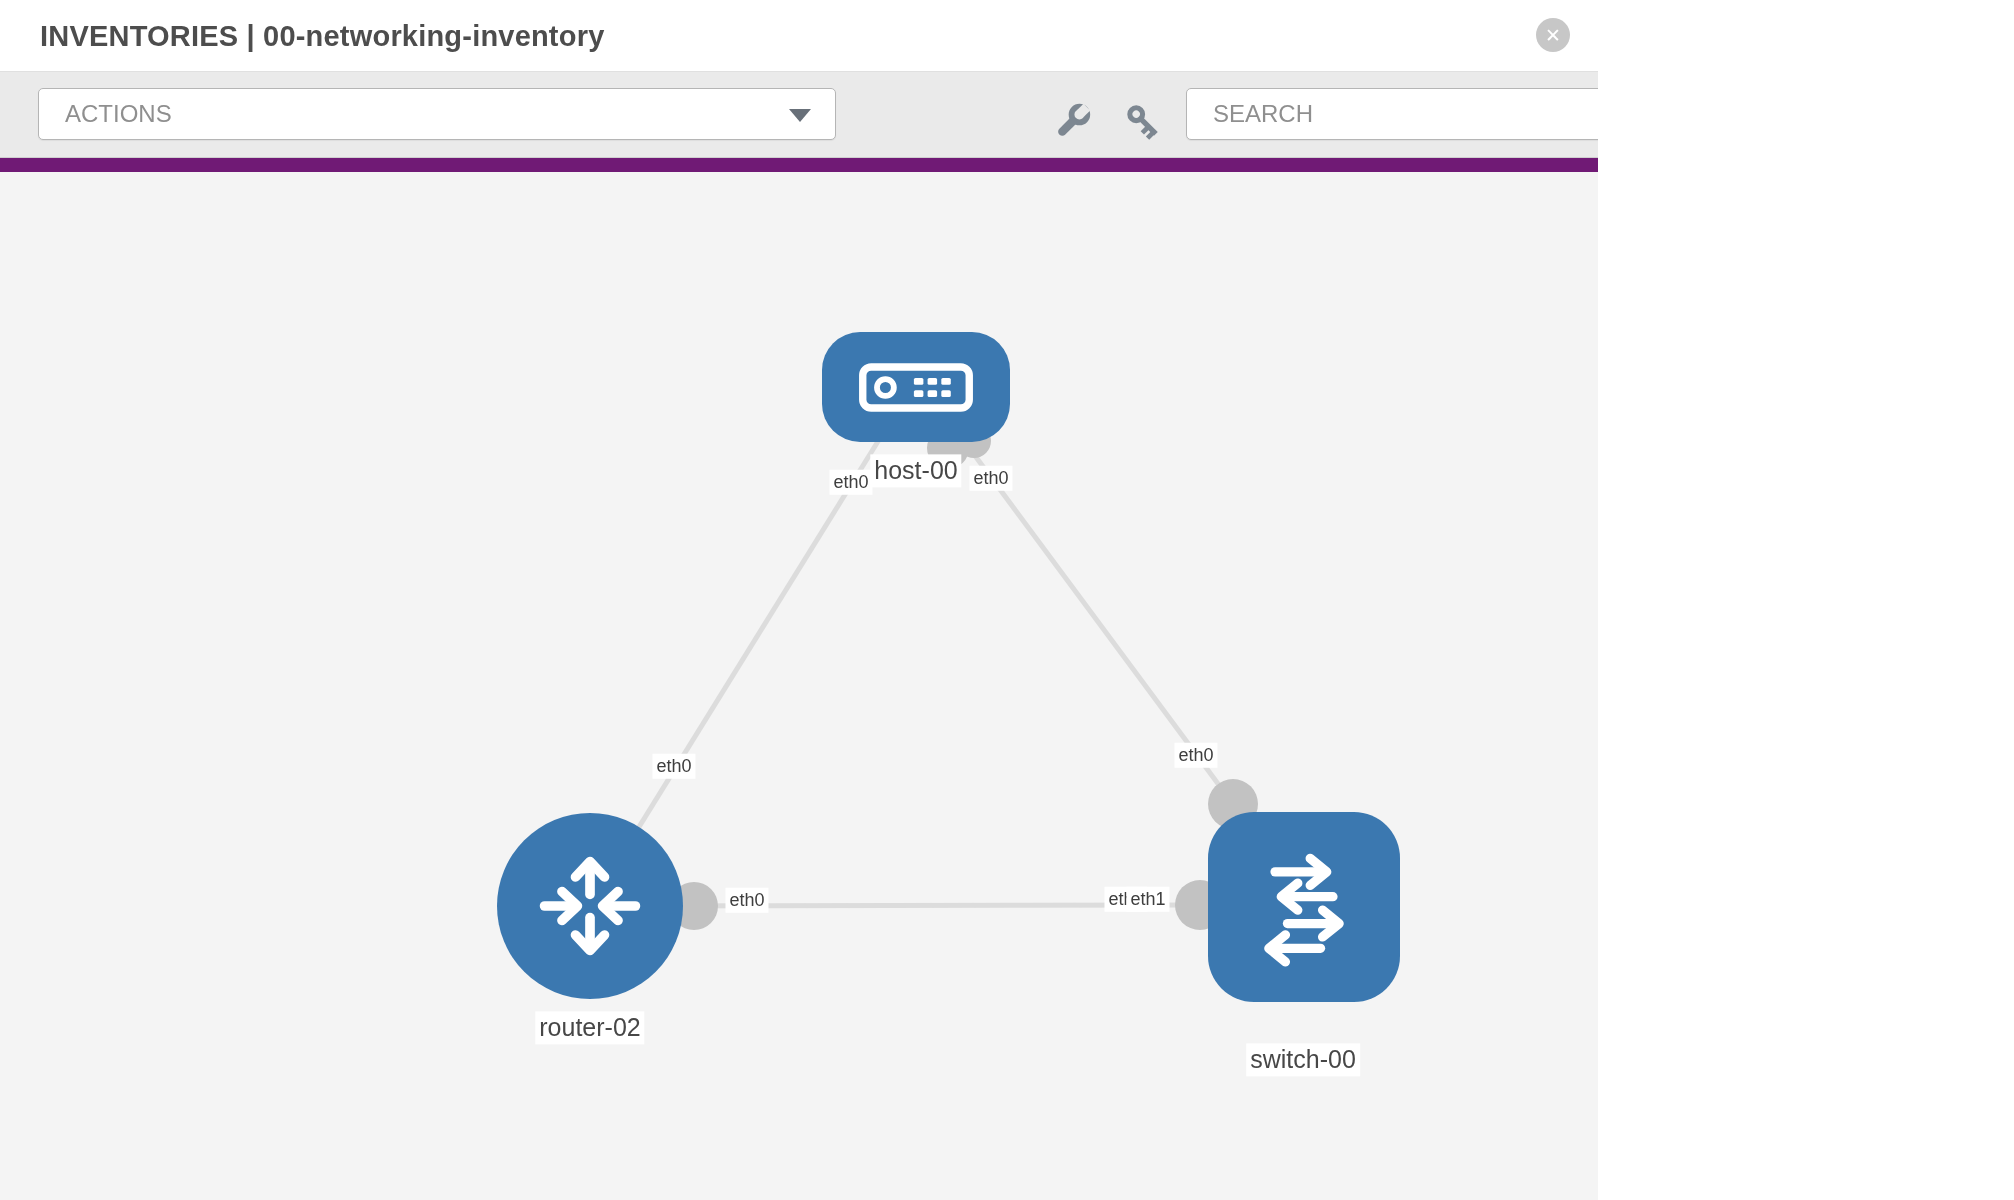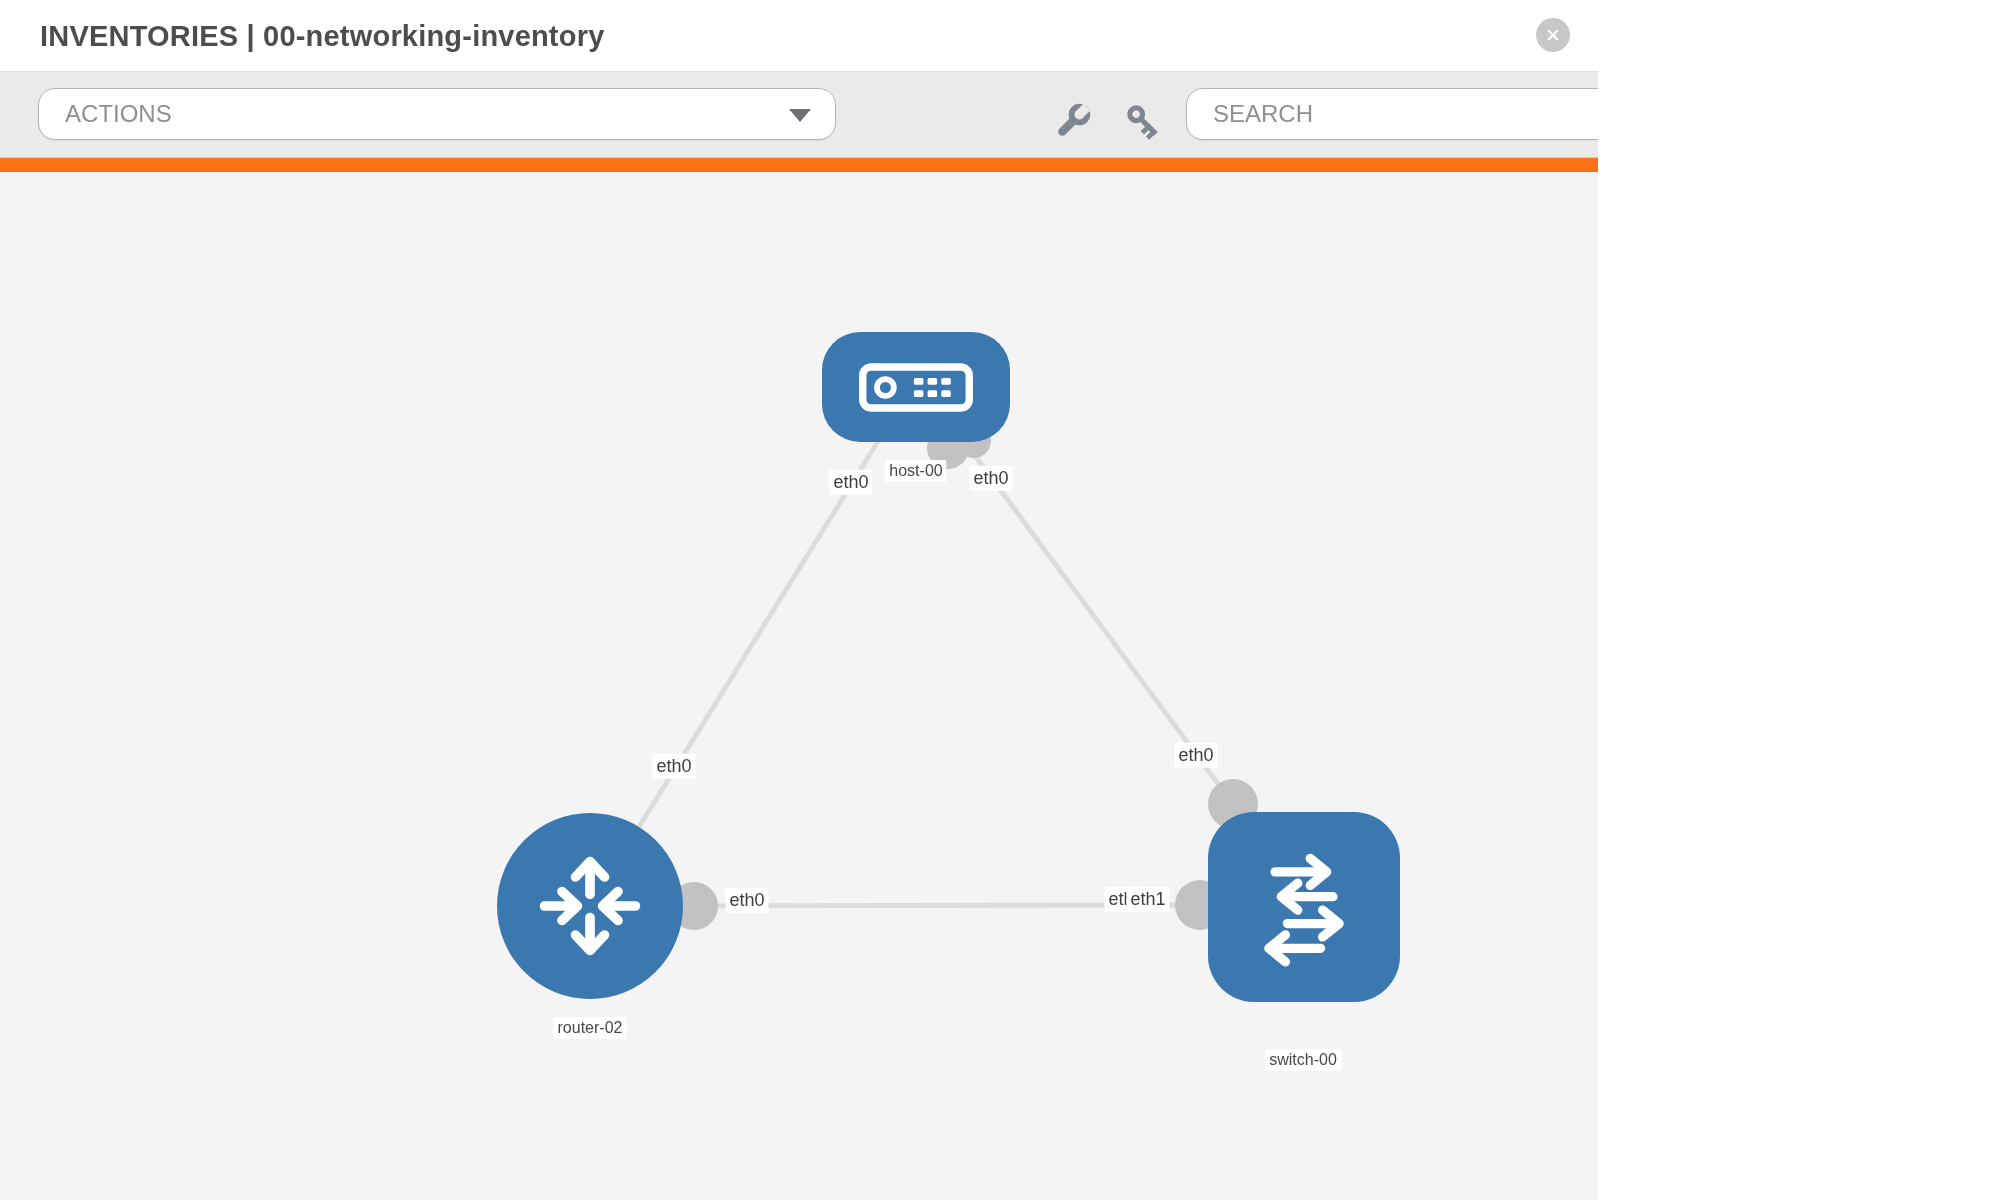"INVENTORIES | 00-networking-inventory" .app { background: #f97316 -> #701a75 }
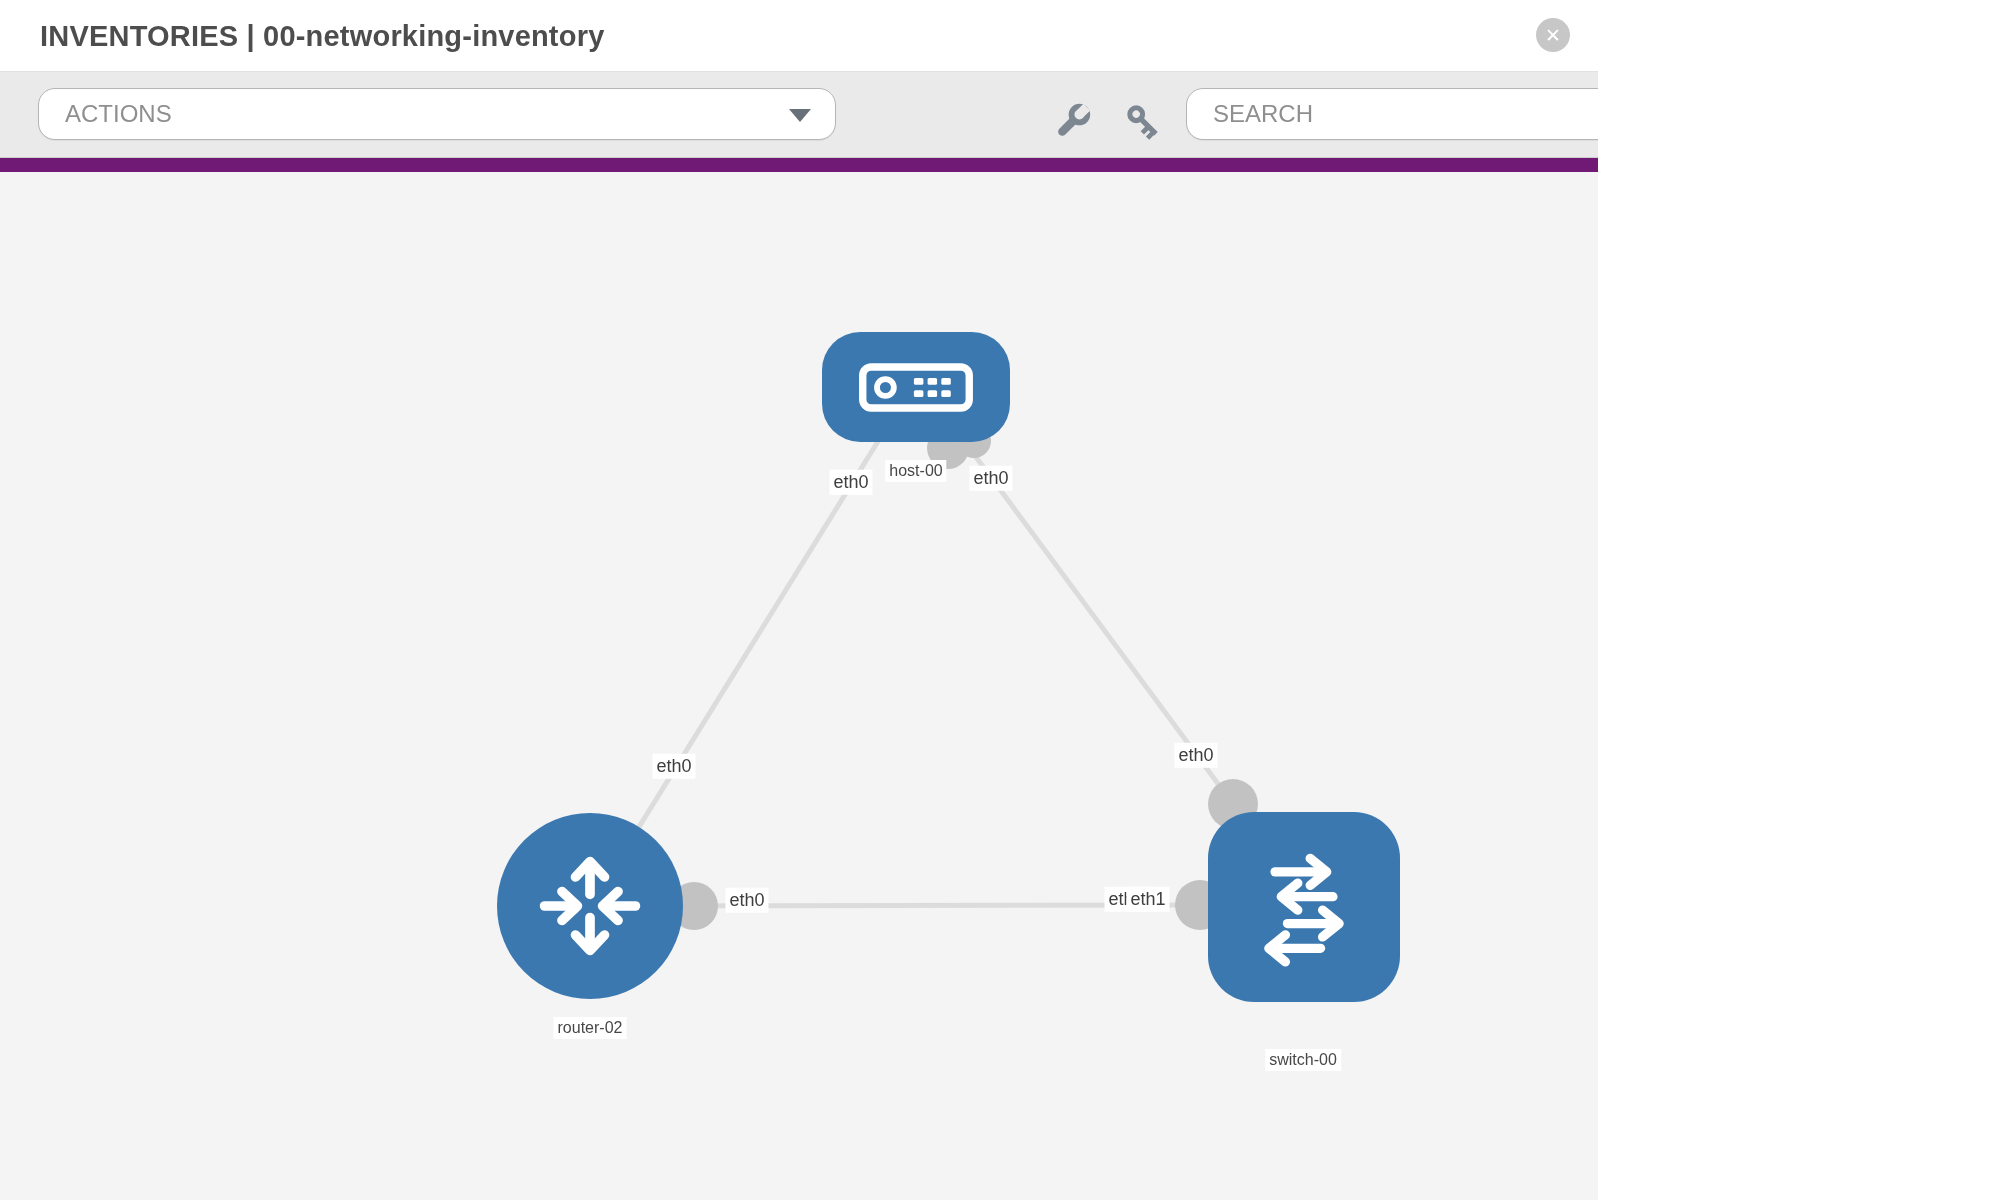"ACTIONS" .dropdown { border-radius: 17px -> 5px }
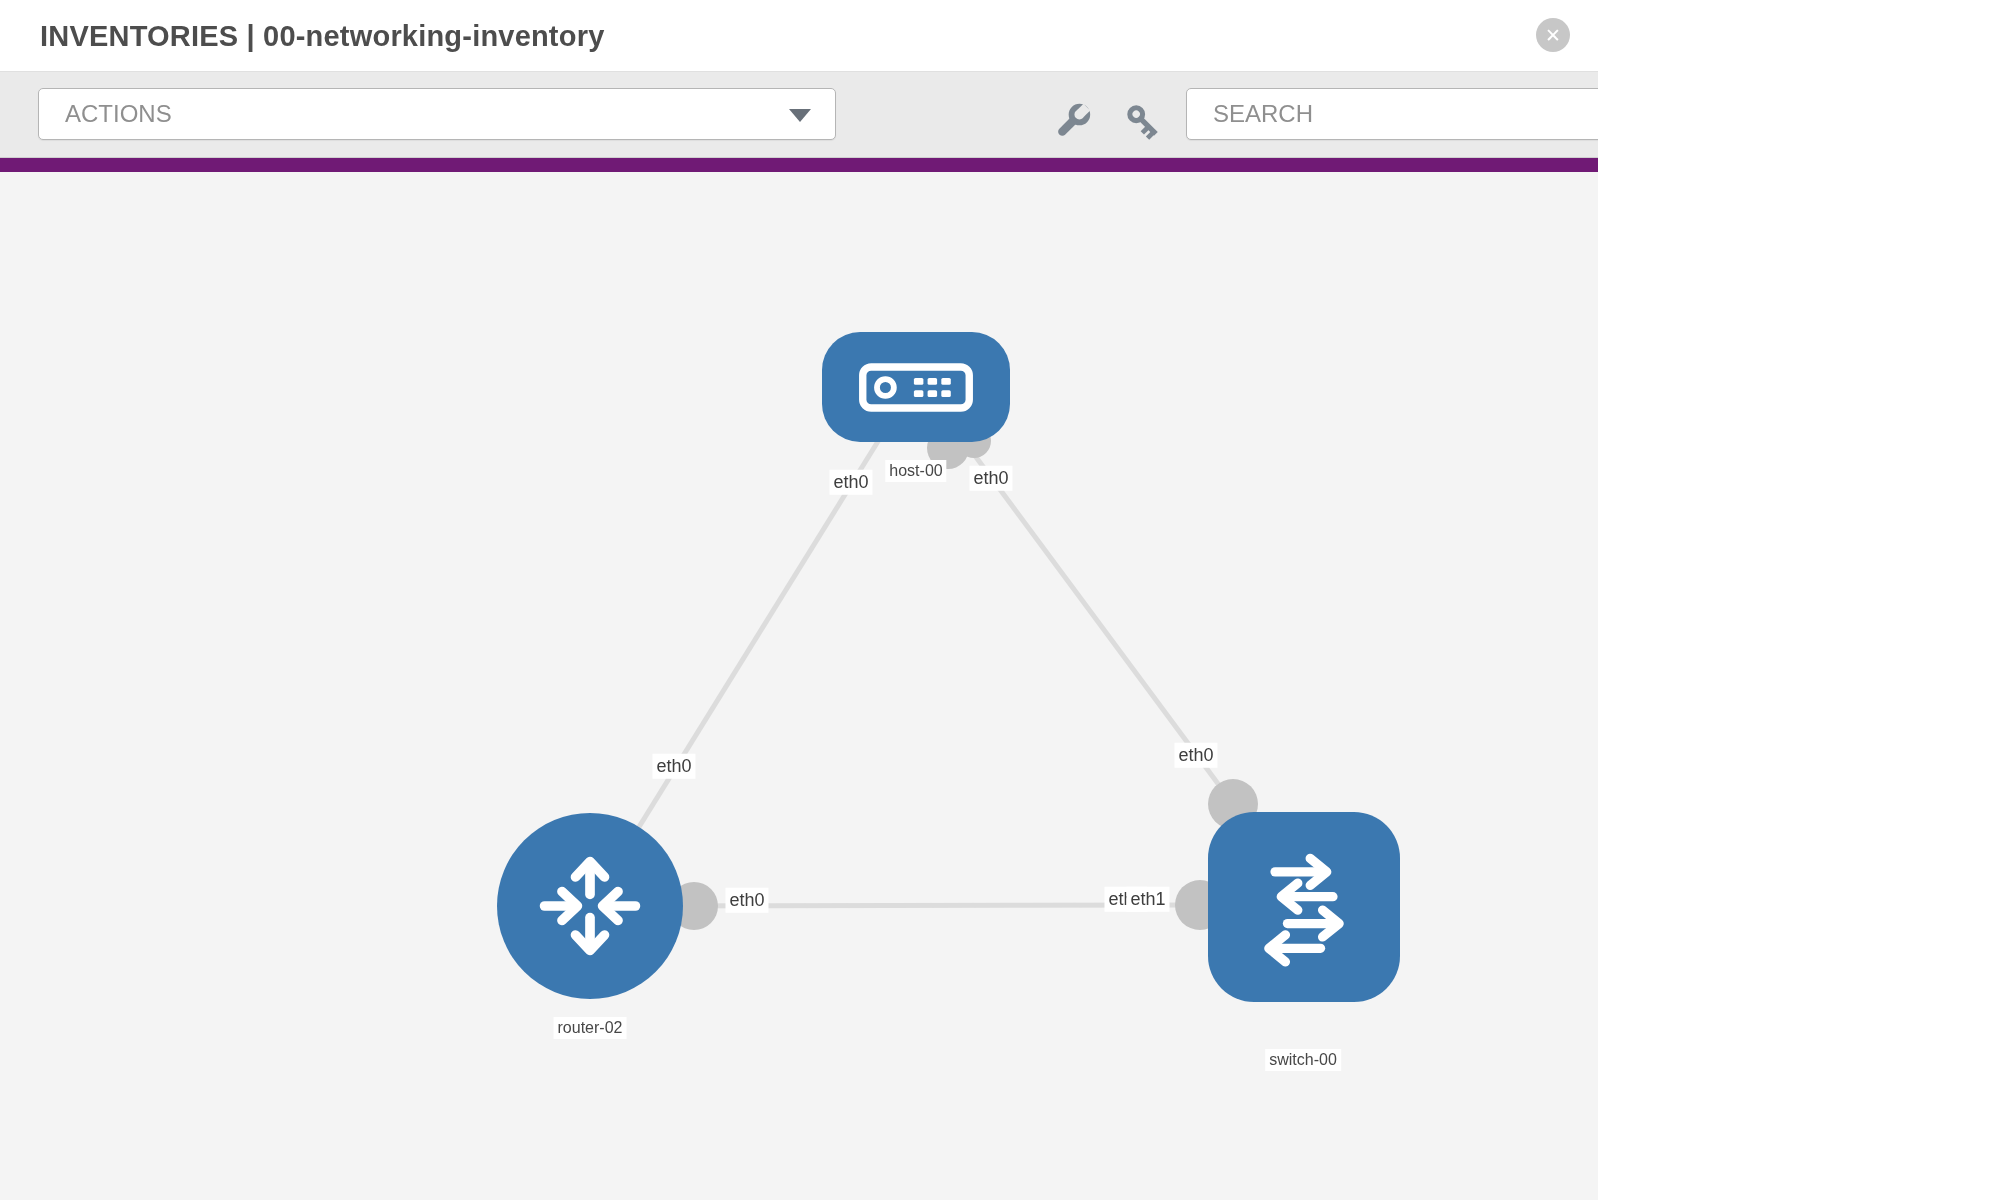"host-00" .lbl-name { font-size: 16px -> 25px }
